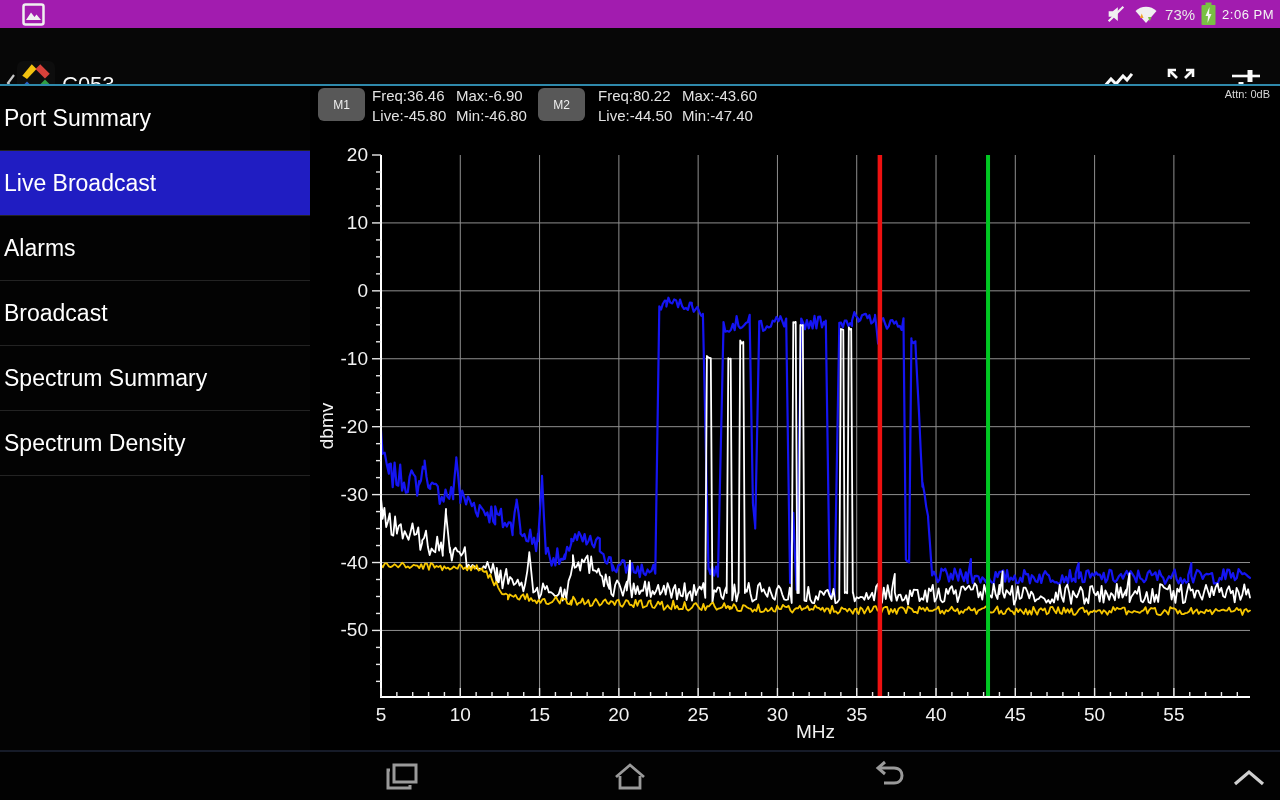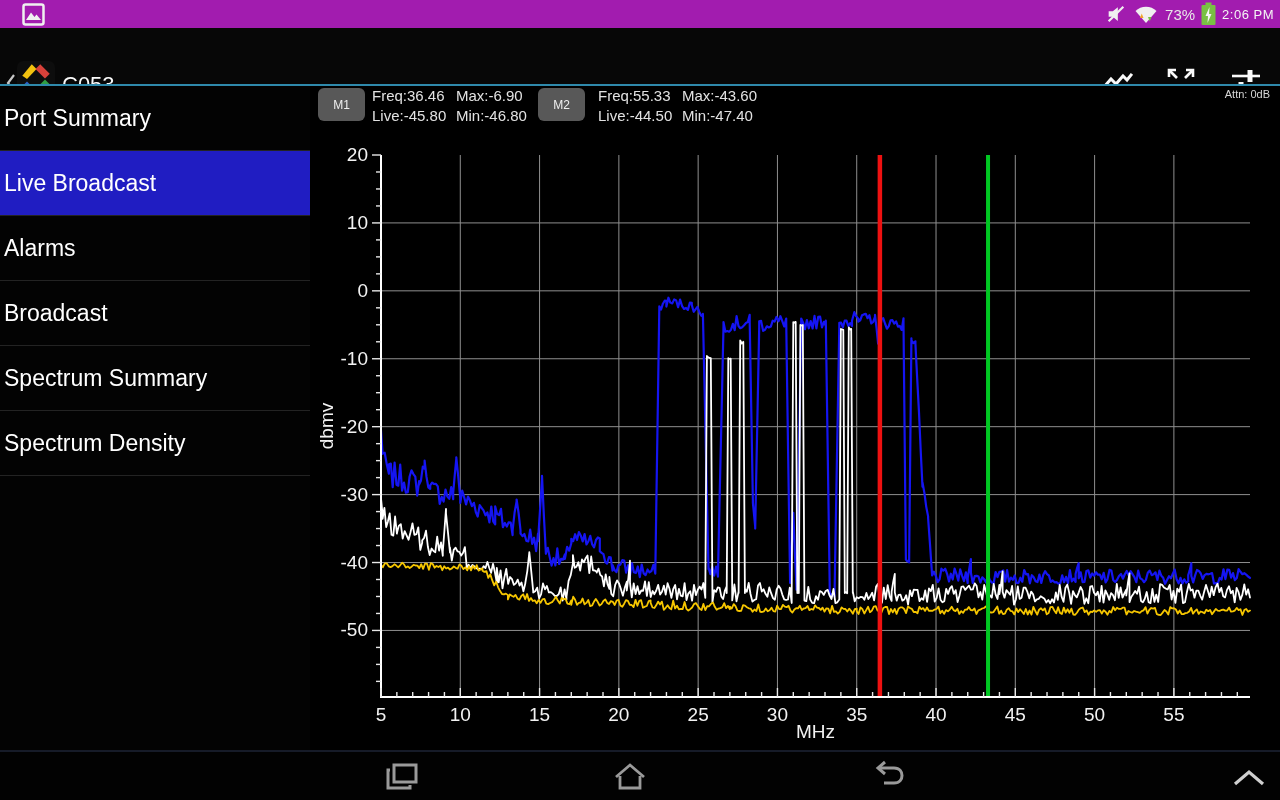"55.33" span { text: 55.33 -> 80.22 }
